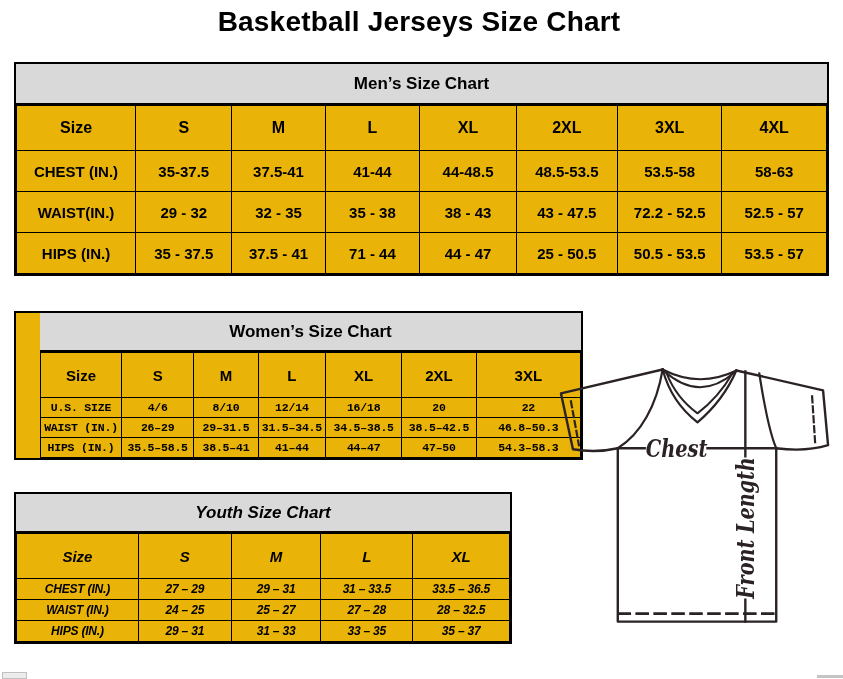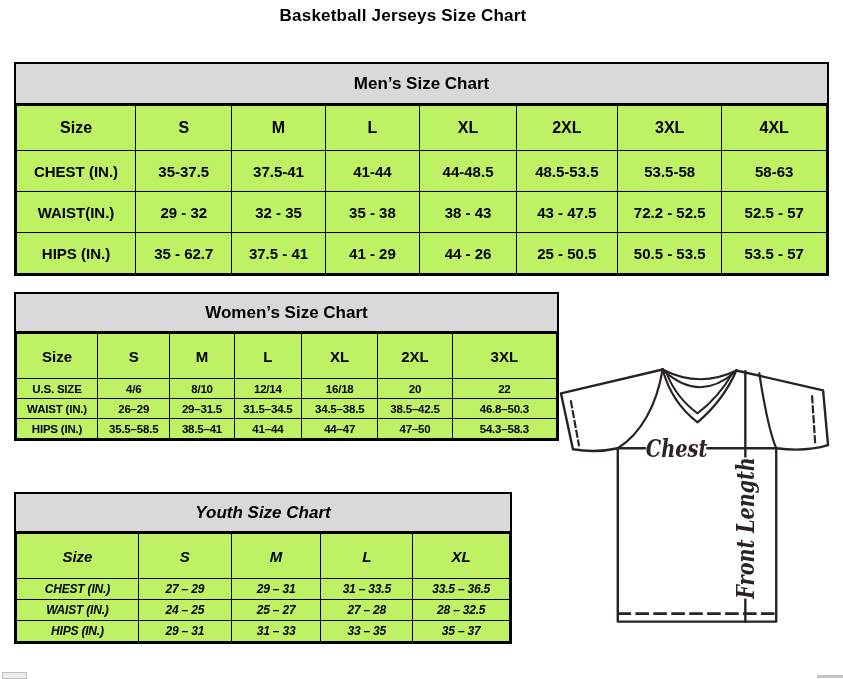"Basketball Jerseys Size Chart" .page-title { font-size: 17px -> 28px; left: 0 -> 16px }
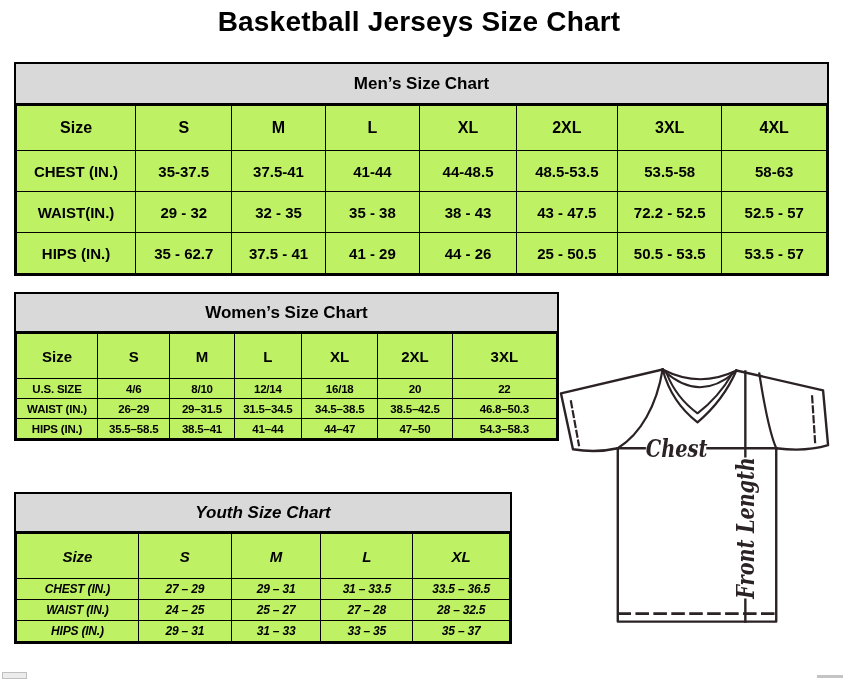"Men’s Size Chart" .chart { background: #bef264 -> #eab308 }
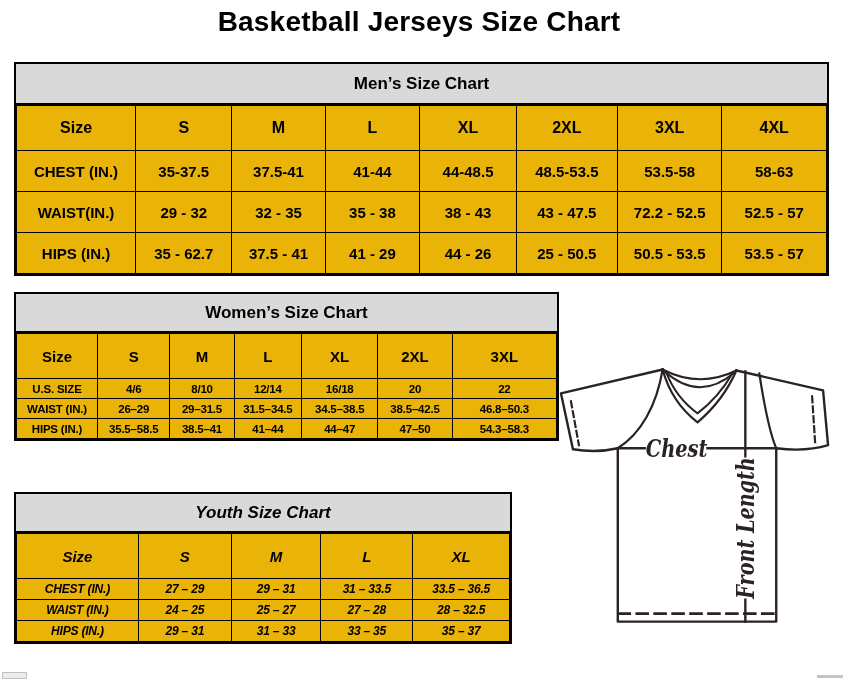"35 - 62.7" td { text: 62.7 -> 37.5 }
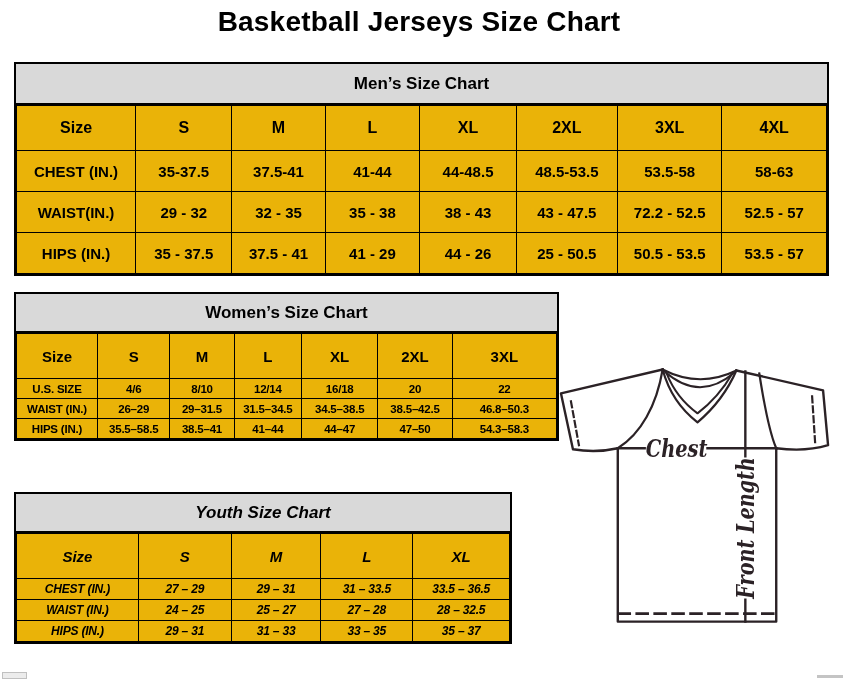"41 - 29" td { text: 41 - 29 -> 71 - 44 }
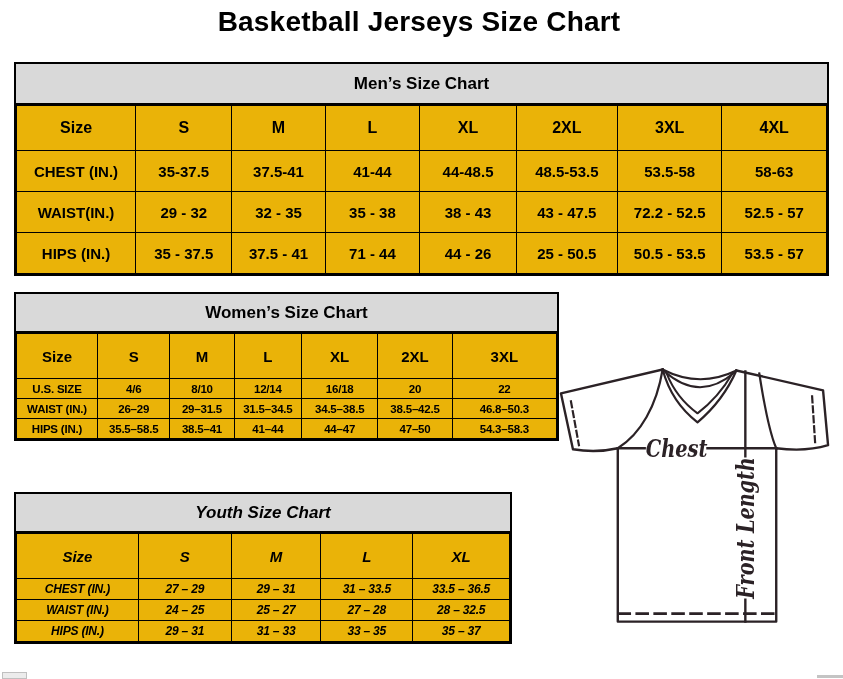"44 - 26" td { text: 26 -> 47 }
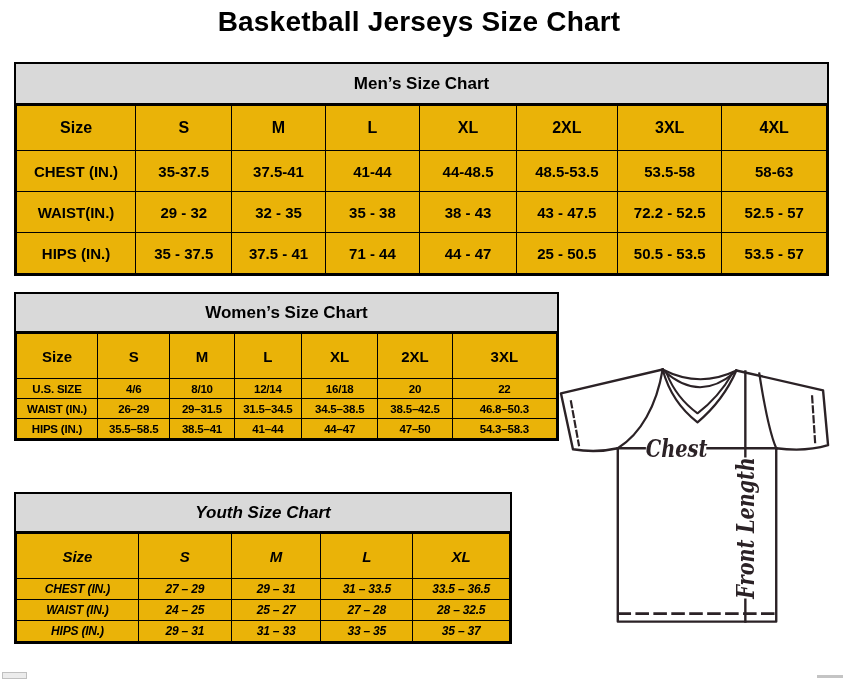"Women’s Size Chart" .chart-womens { padding-left: none -> 24px; top: 292px -> 311px }
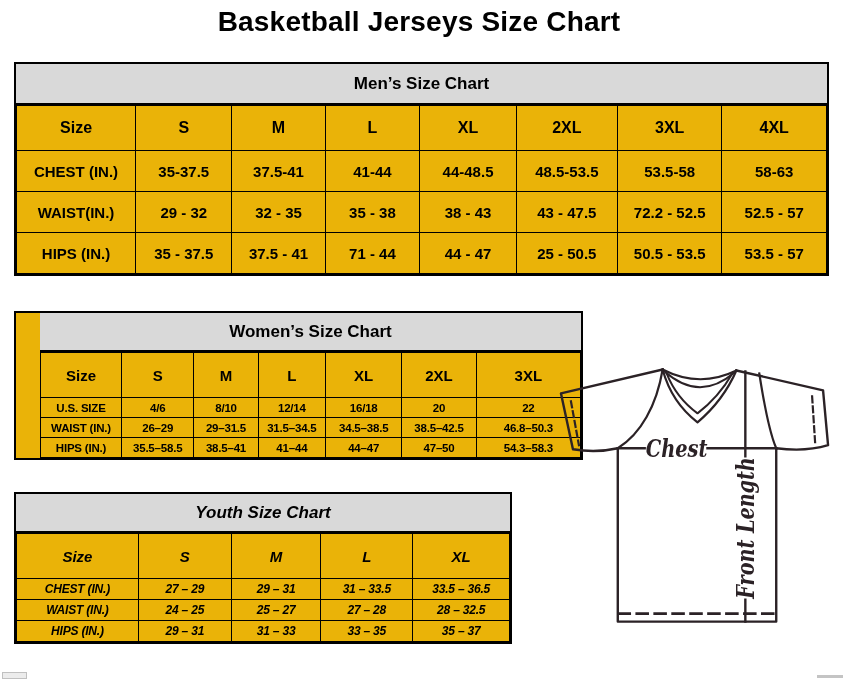"U.S. SIZE" .chart-womens td { font-family: none -> Liberation Mono, monospace }
